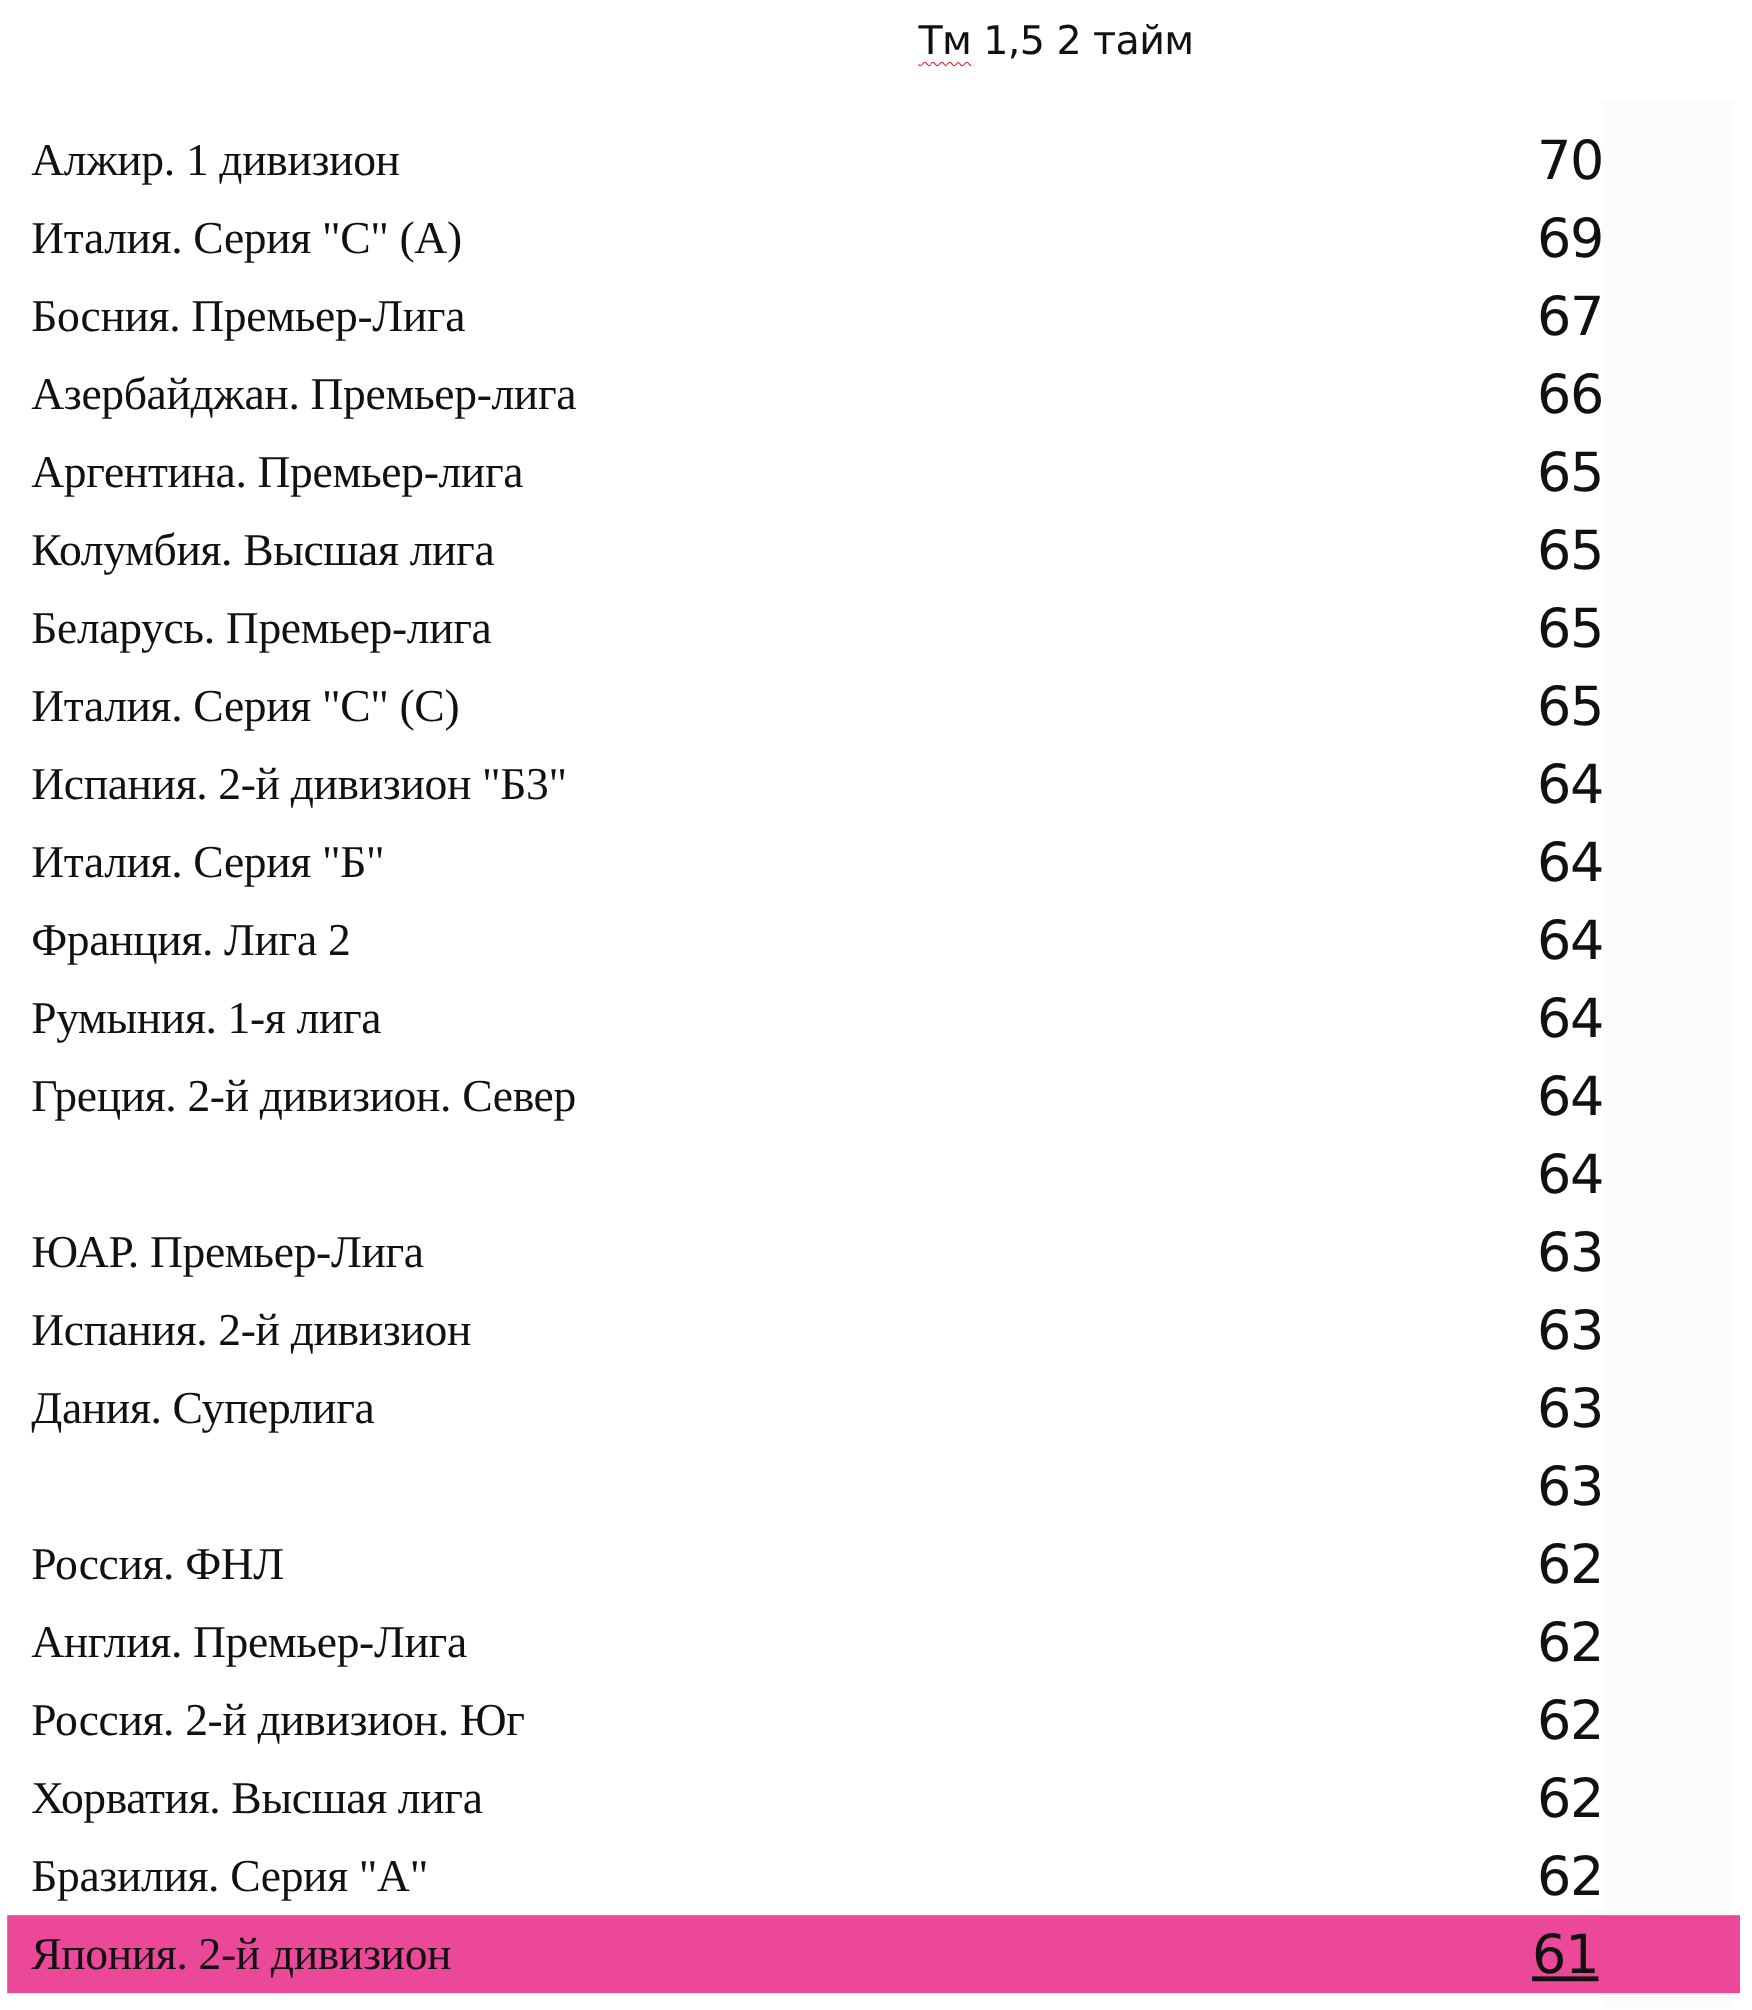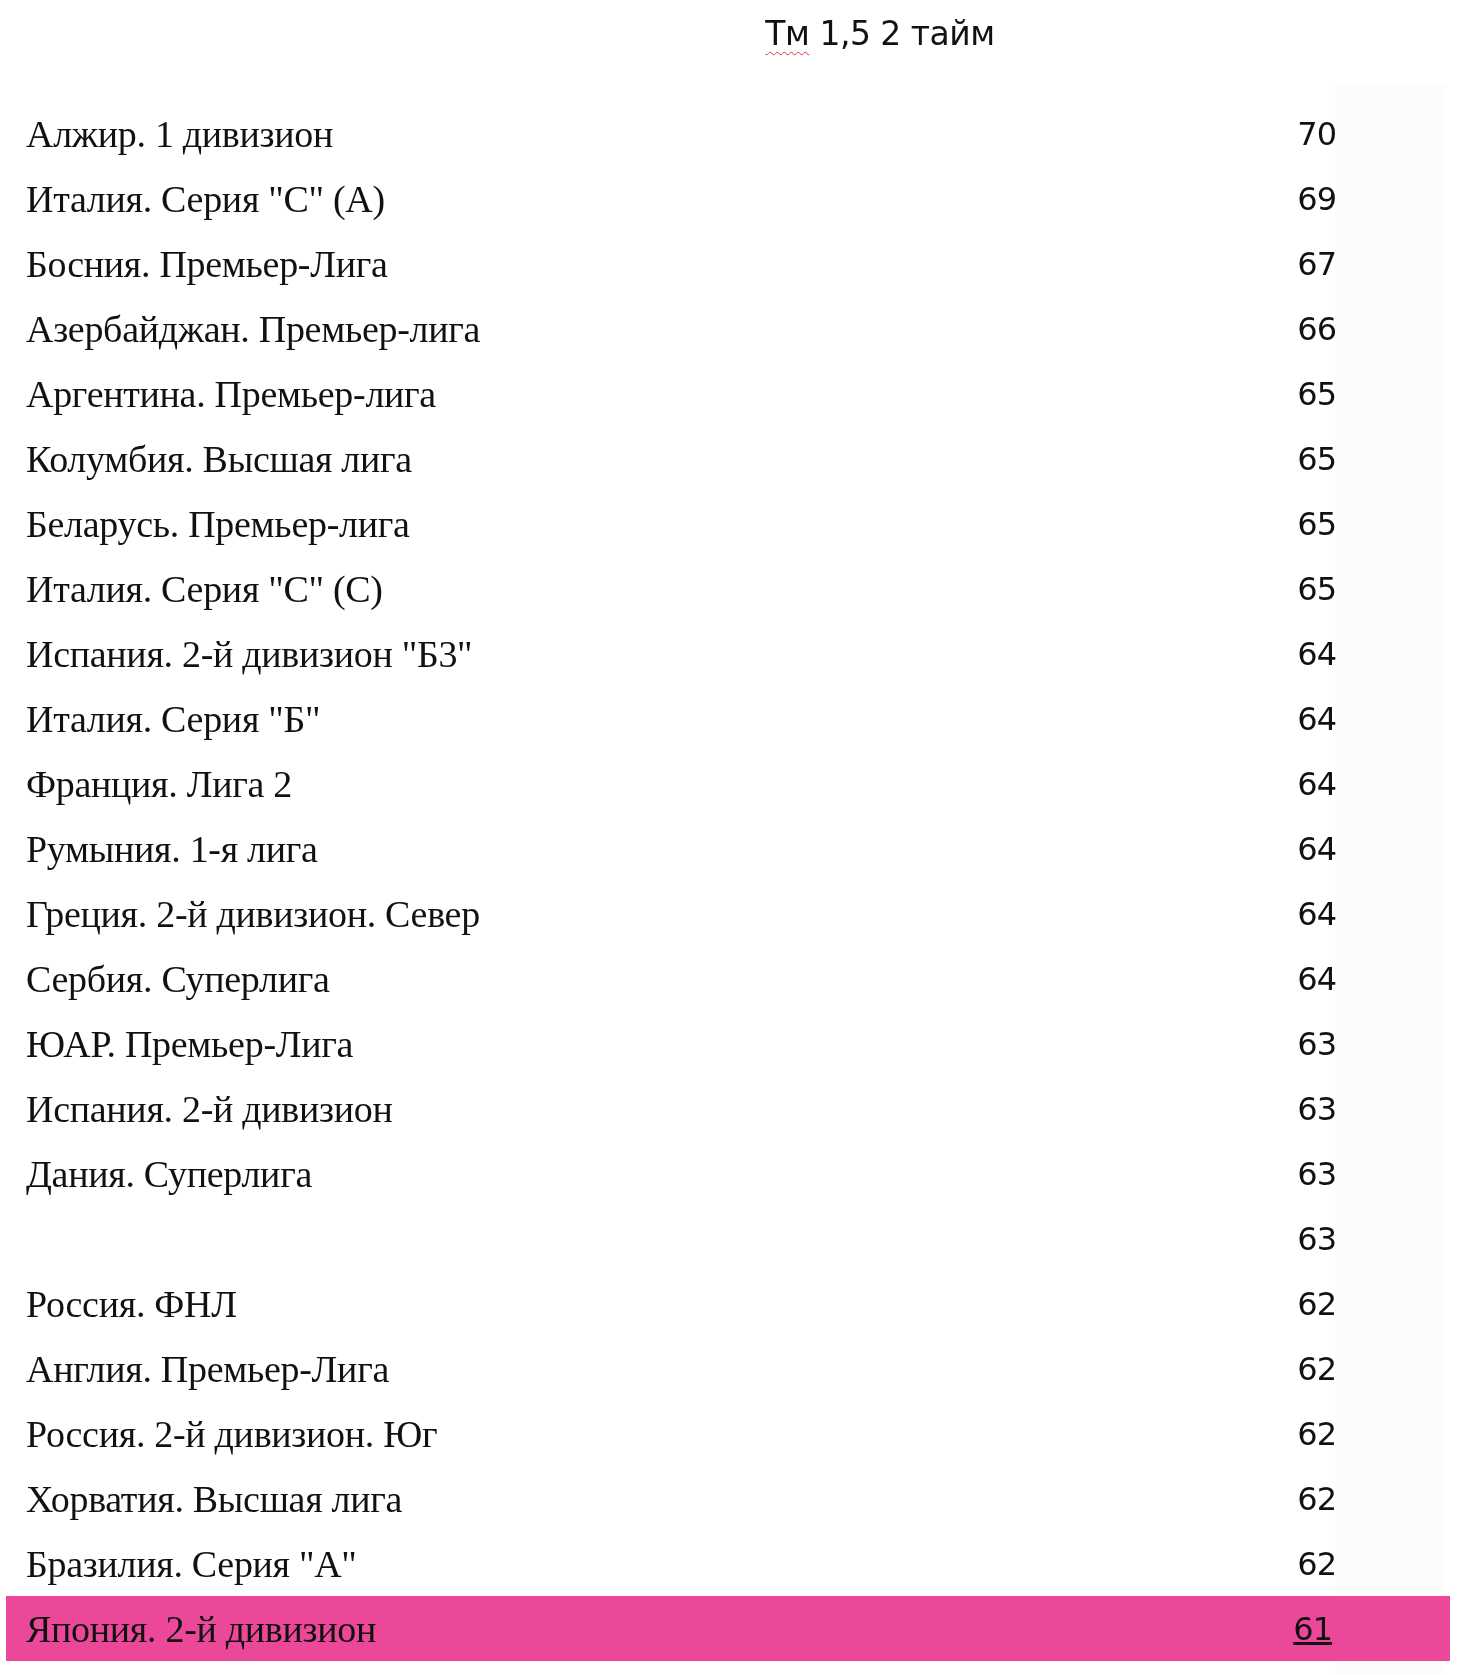"70" .val { font-size: 32px -> 45px }
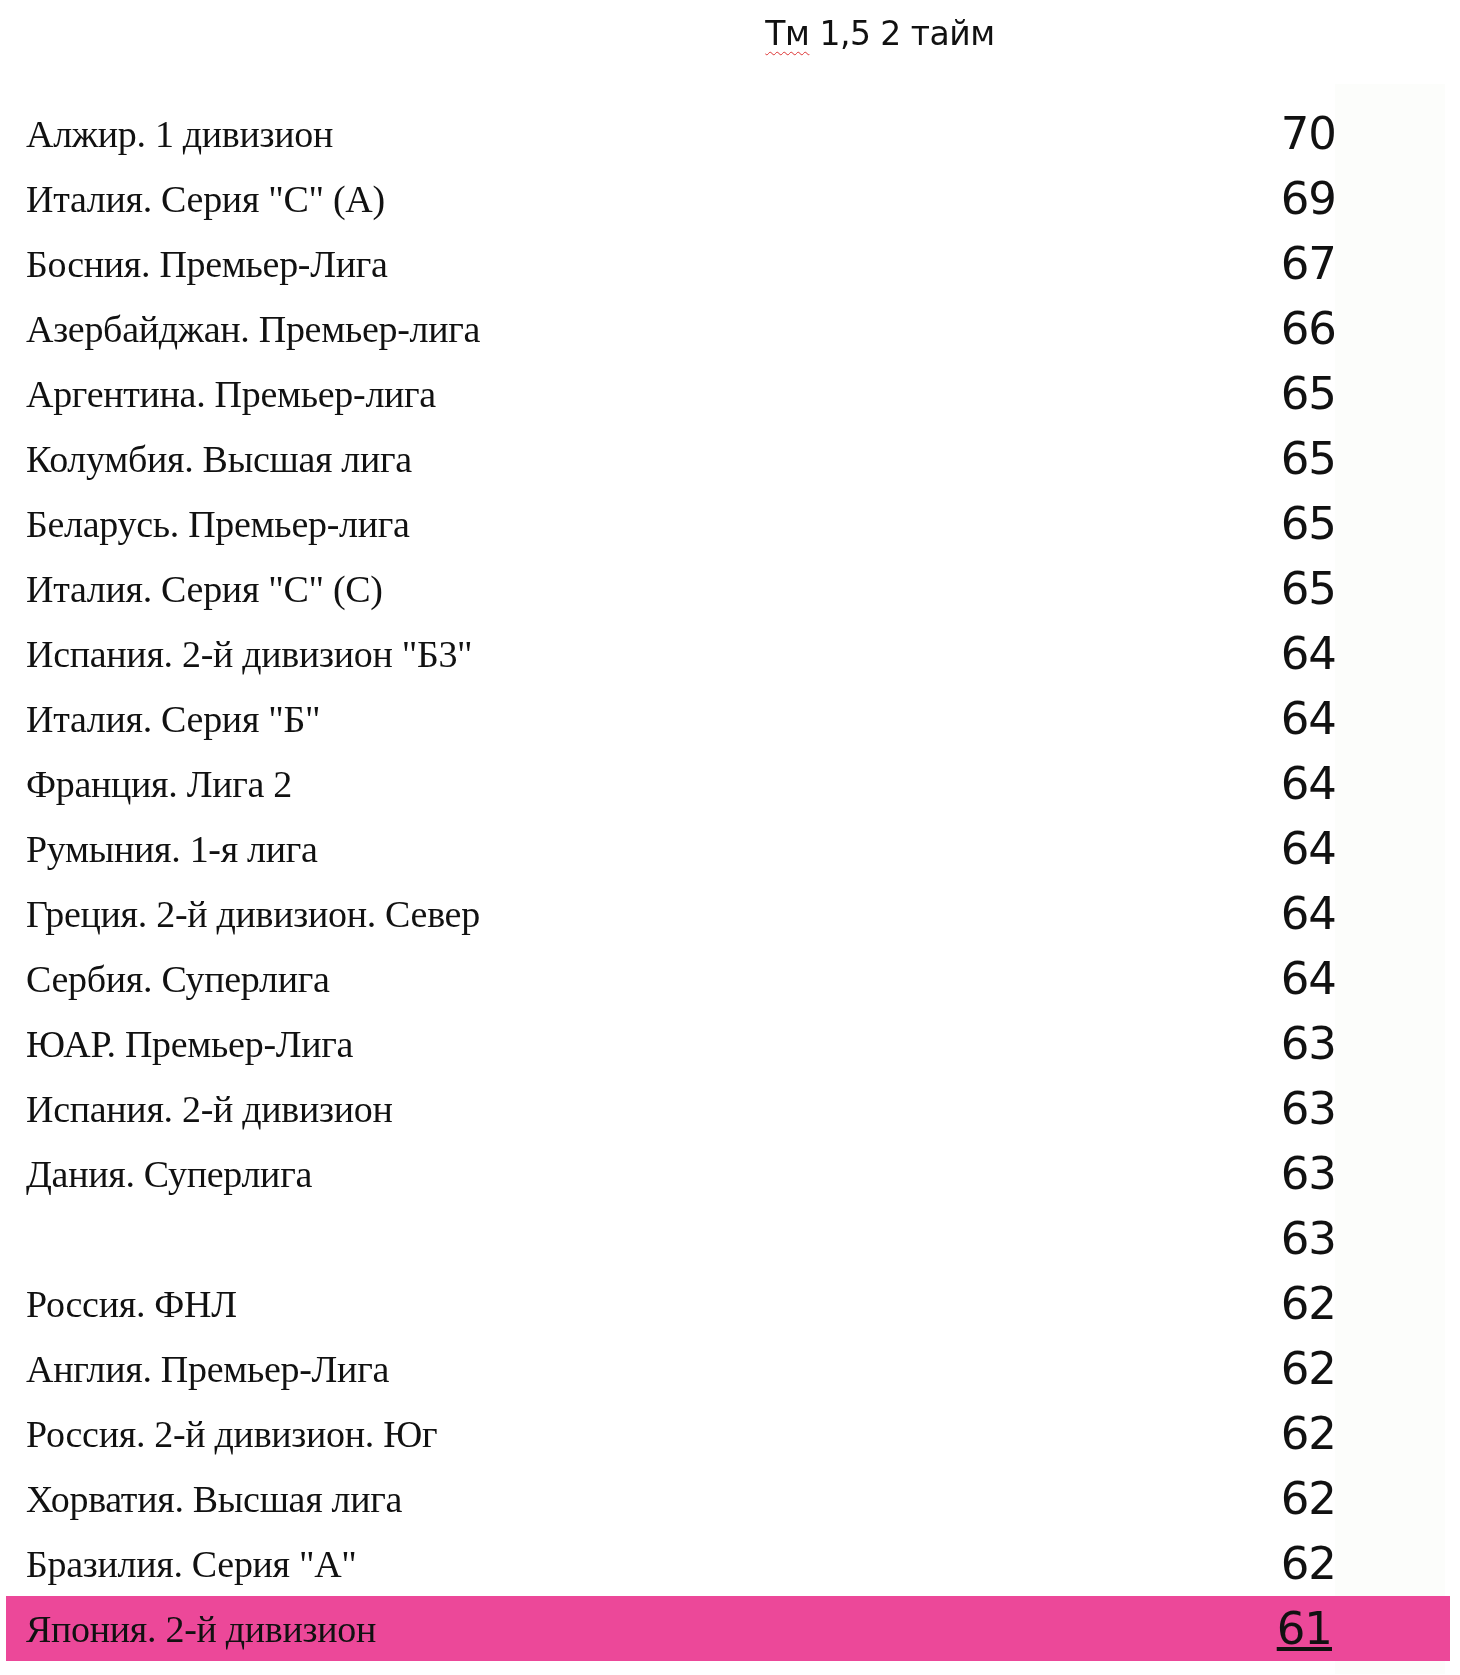"Сербия. Суперлига" span.name { html: <span>Сербия. Суперлига</span> -> none }
